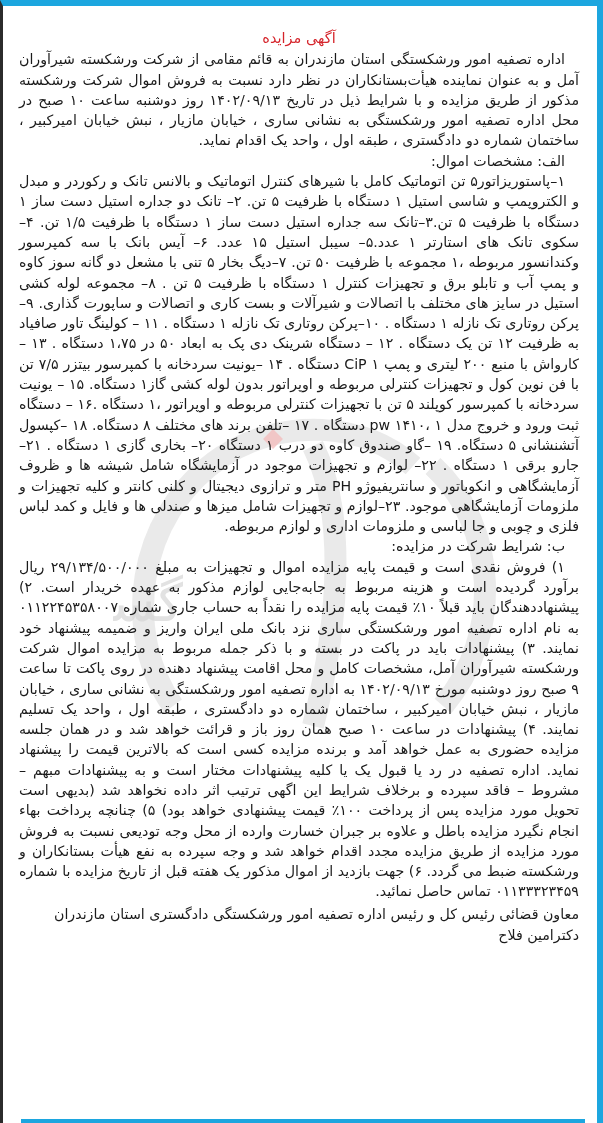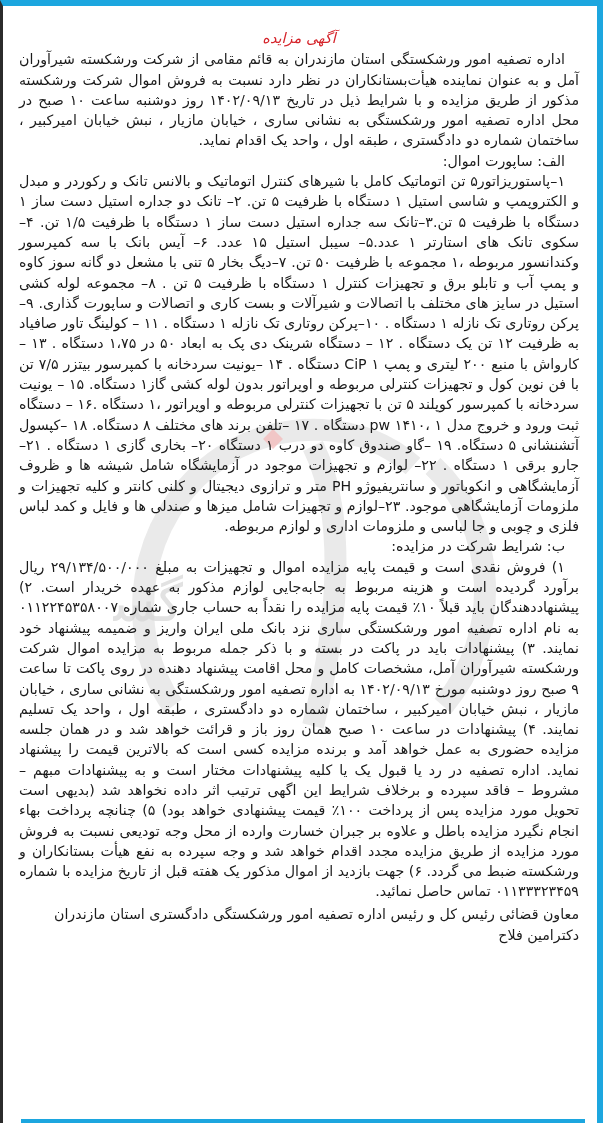"آگهی مزایده" .title { font-style: italic -> none }
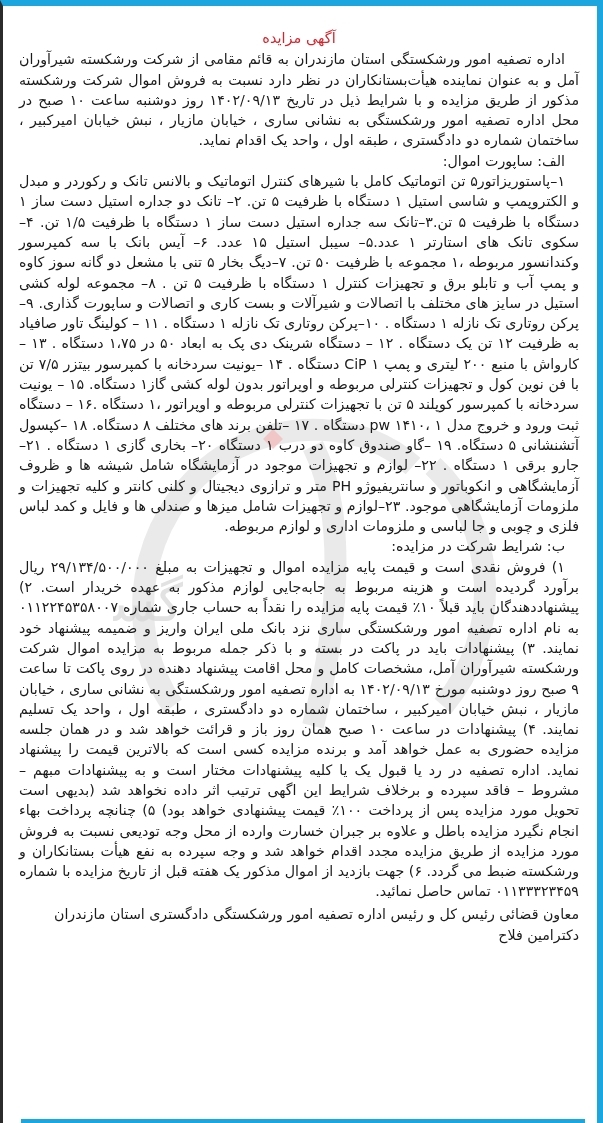"الف: ساپورت اموال:" p.sub { text: ساپورت -> مشخصات }
